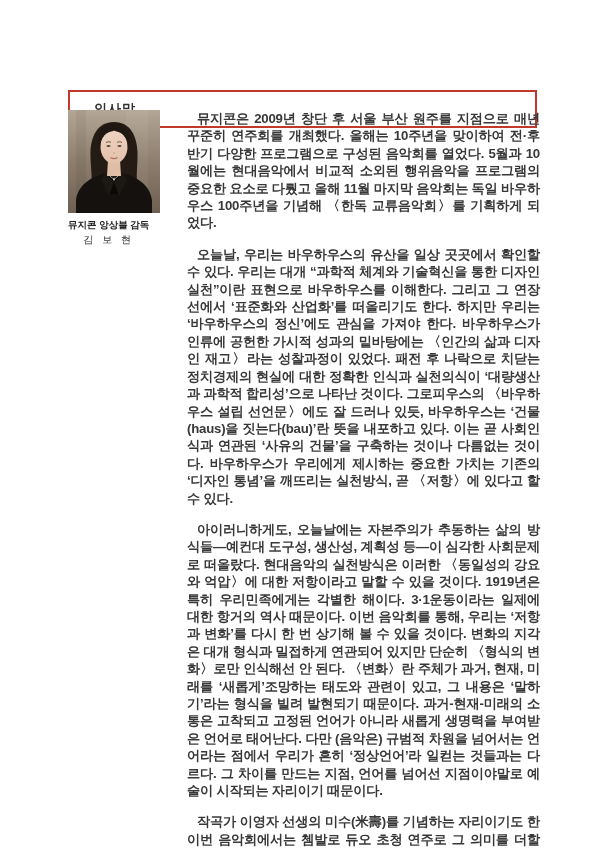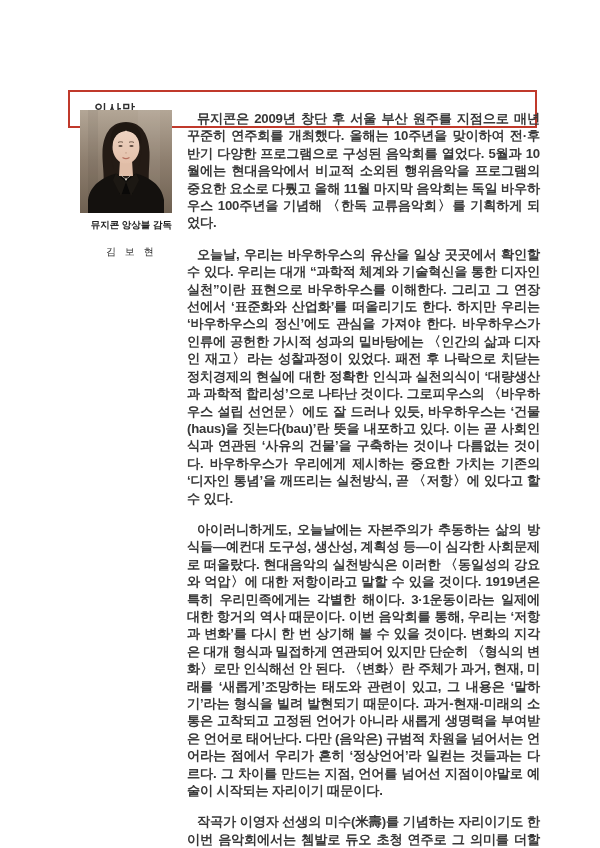"뮤지콘 앙상블 감독" .left-col { align-items: flex-end -> flex-start }
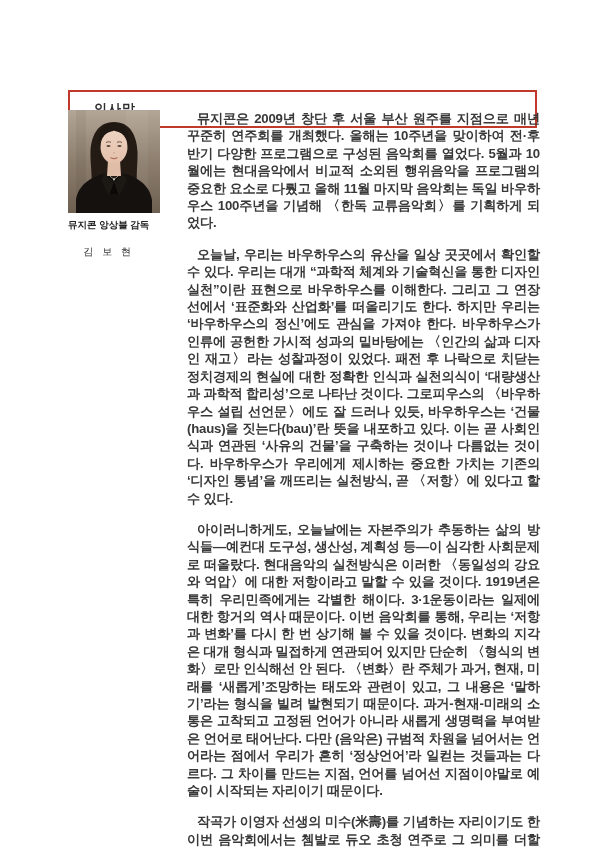"김 보 현" .caption-name { margin-top: 13px -> 1px }
